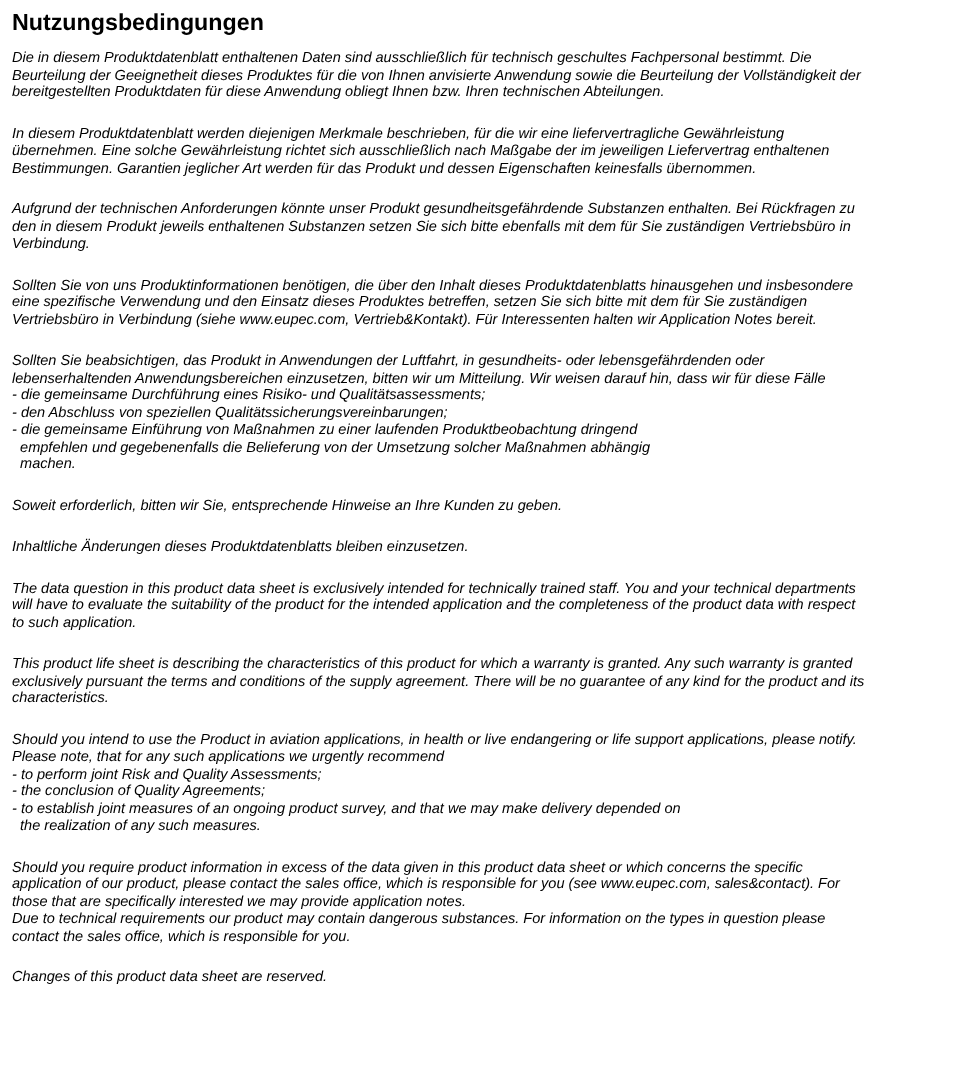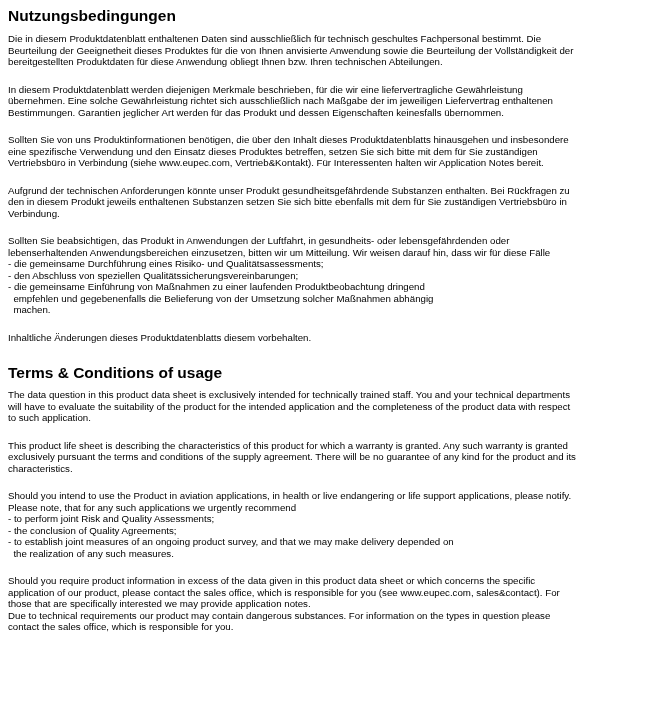"Die in diesem Produktdatenblatt" .para { font-style: none -> italic }
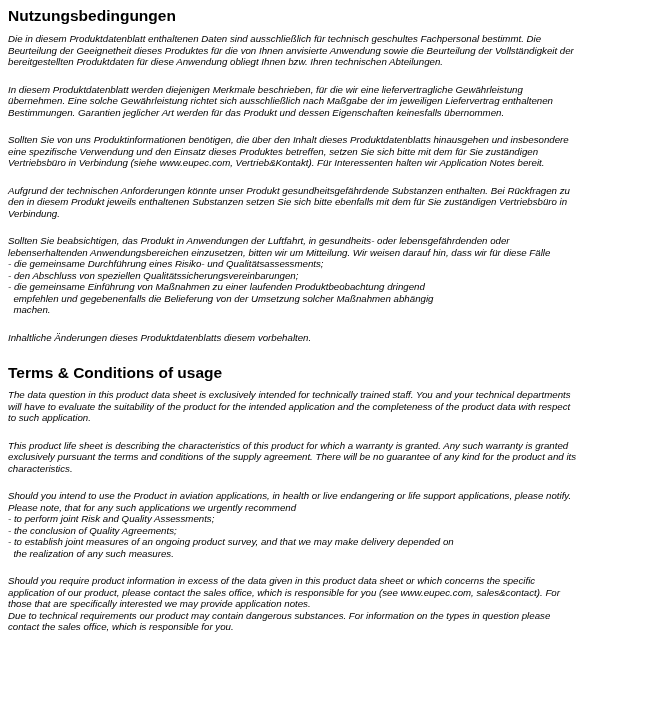"Sollten Sie von uns Produktinformationen" div.para { order: before "Aufgrund der technischen Anforderungen" -> after "Aufgrund der technischen Anforderungen" }
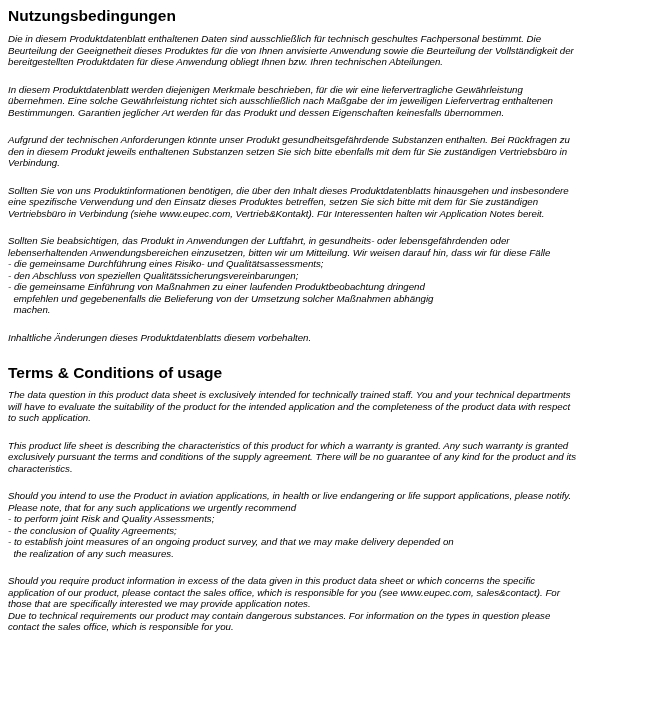"Soweit erforderlich, bitten wir Sie," div.para { html: none -> <div>Soweit erforderlich, bitten wir Sie, entsprechende Hinweise an Ihre Kunden zu geben.</div> }
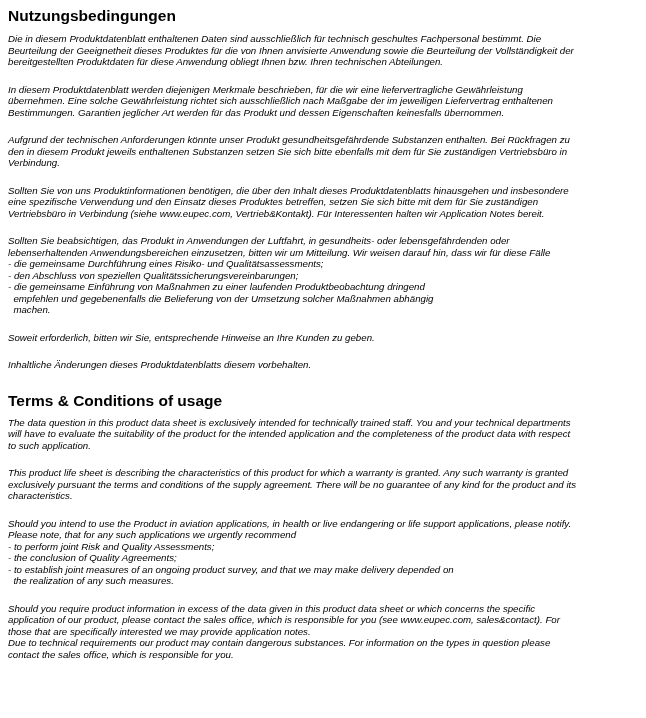"Inhaltliche Änderungen dieses" div.para { text: diesem vorbehalten -> bleiben einzusetzen }
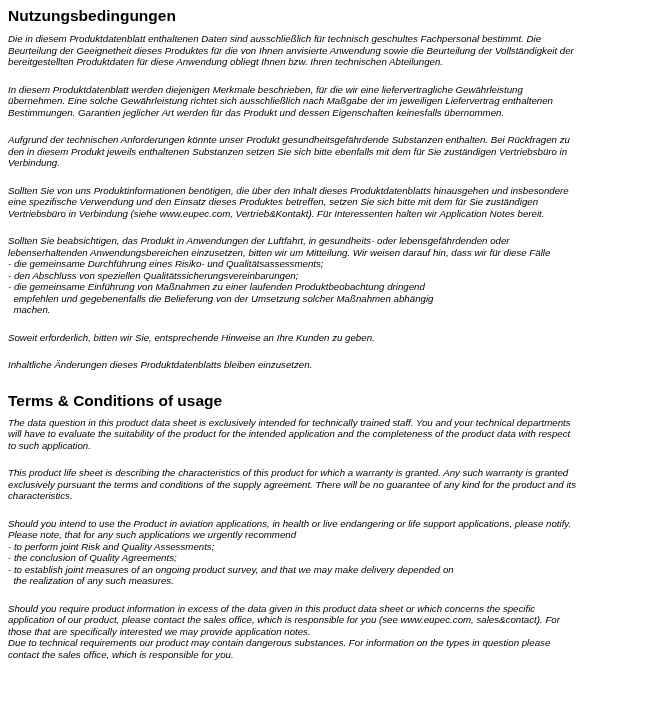"Terms & Conditions of usage" div.section-heading { html: <div>Terms &amp; Conditions of usage</div> -> none }
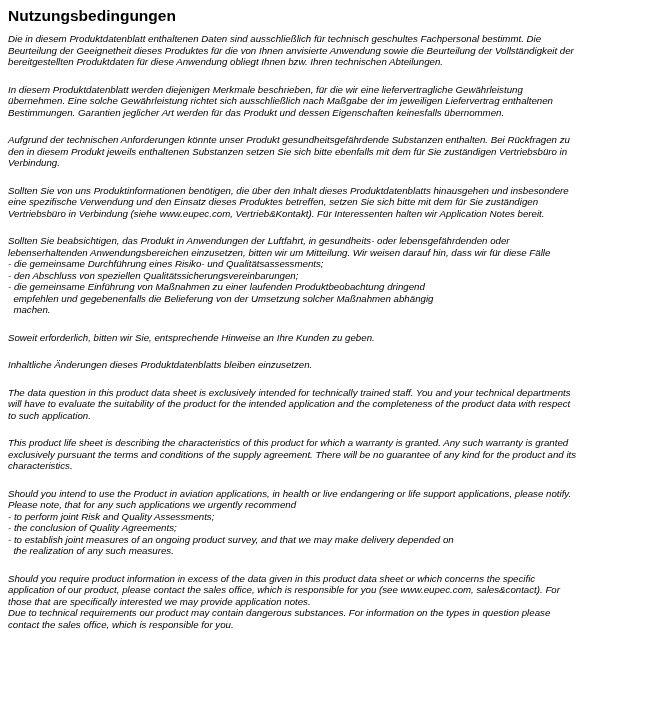"Changes of this product data" div.para { html: none -> <div>Changes of this product data sheet are reserved.</div> }
